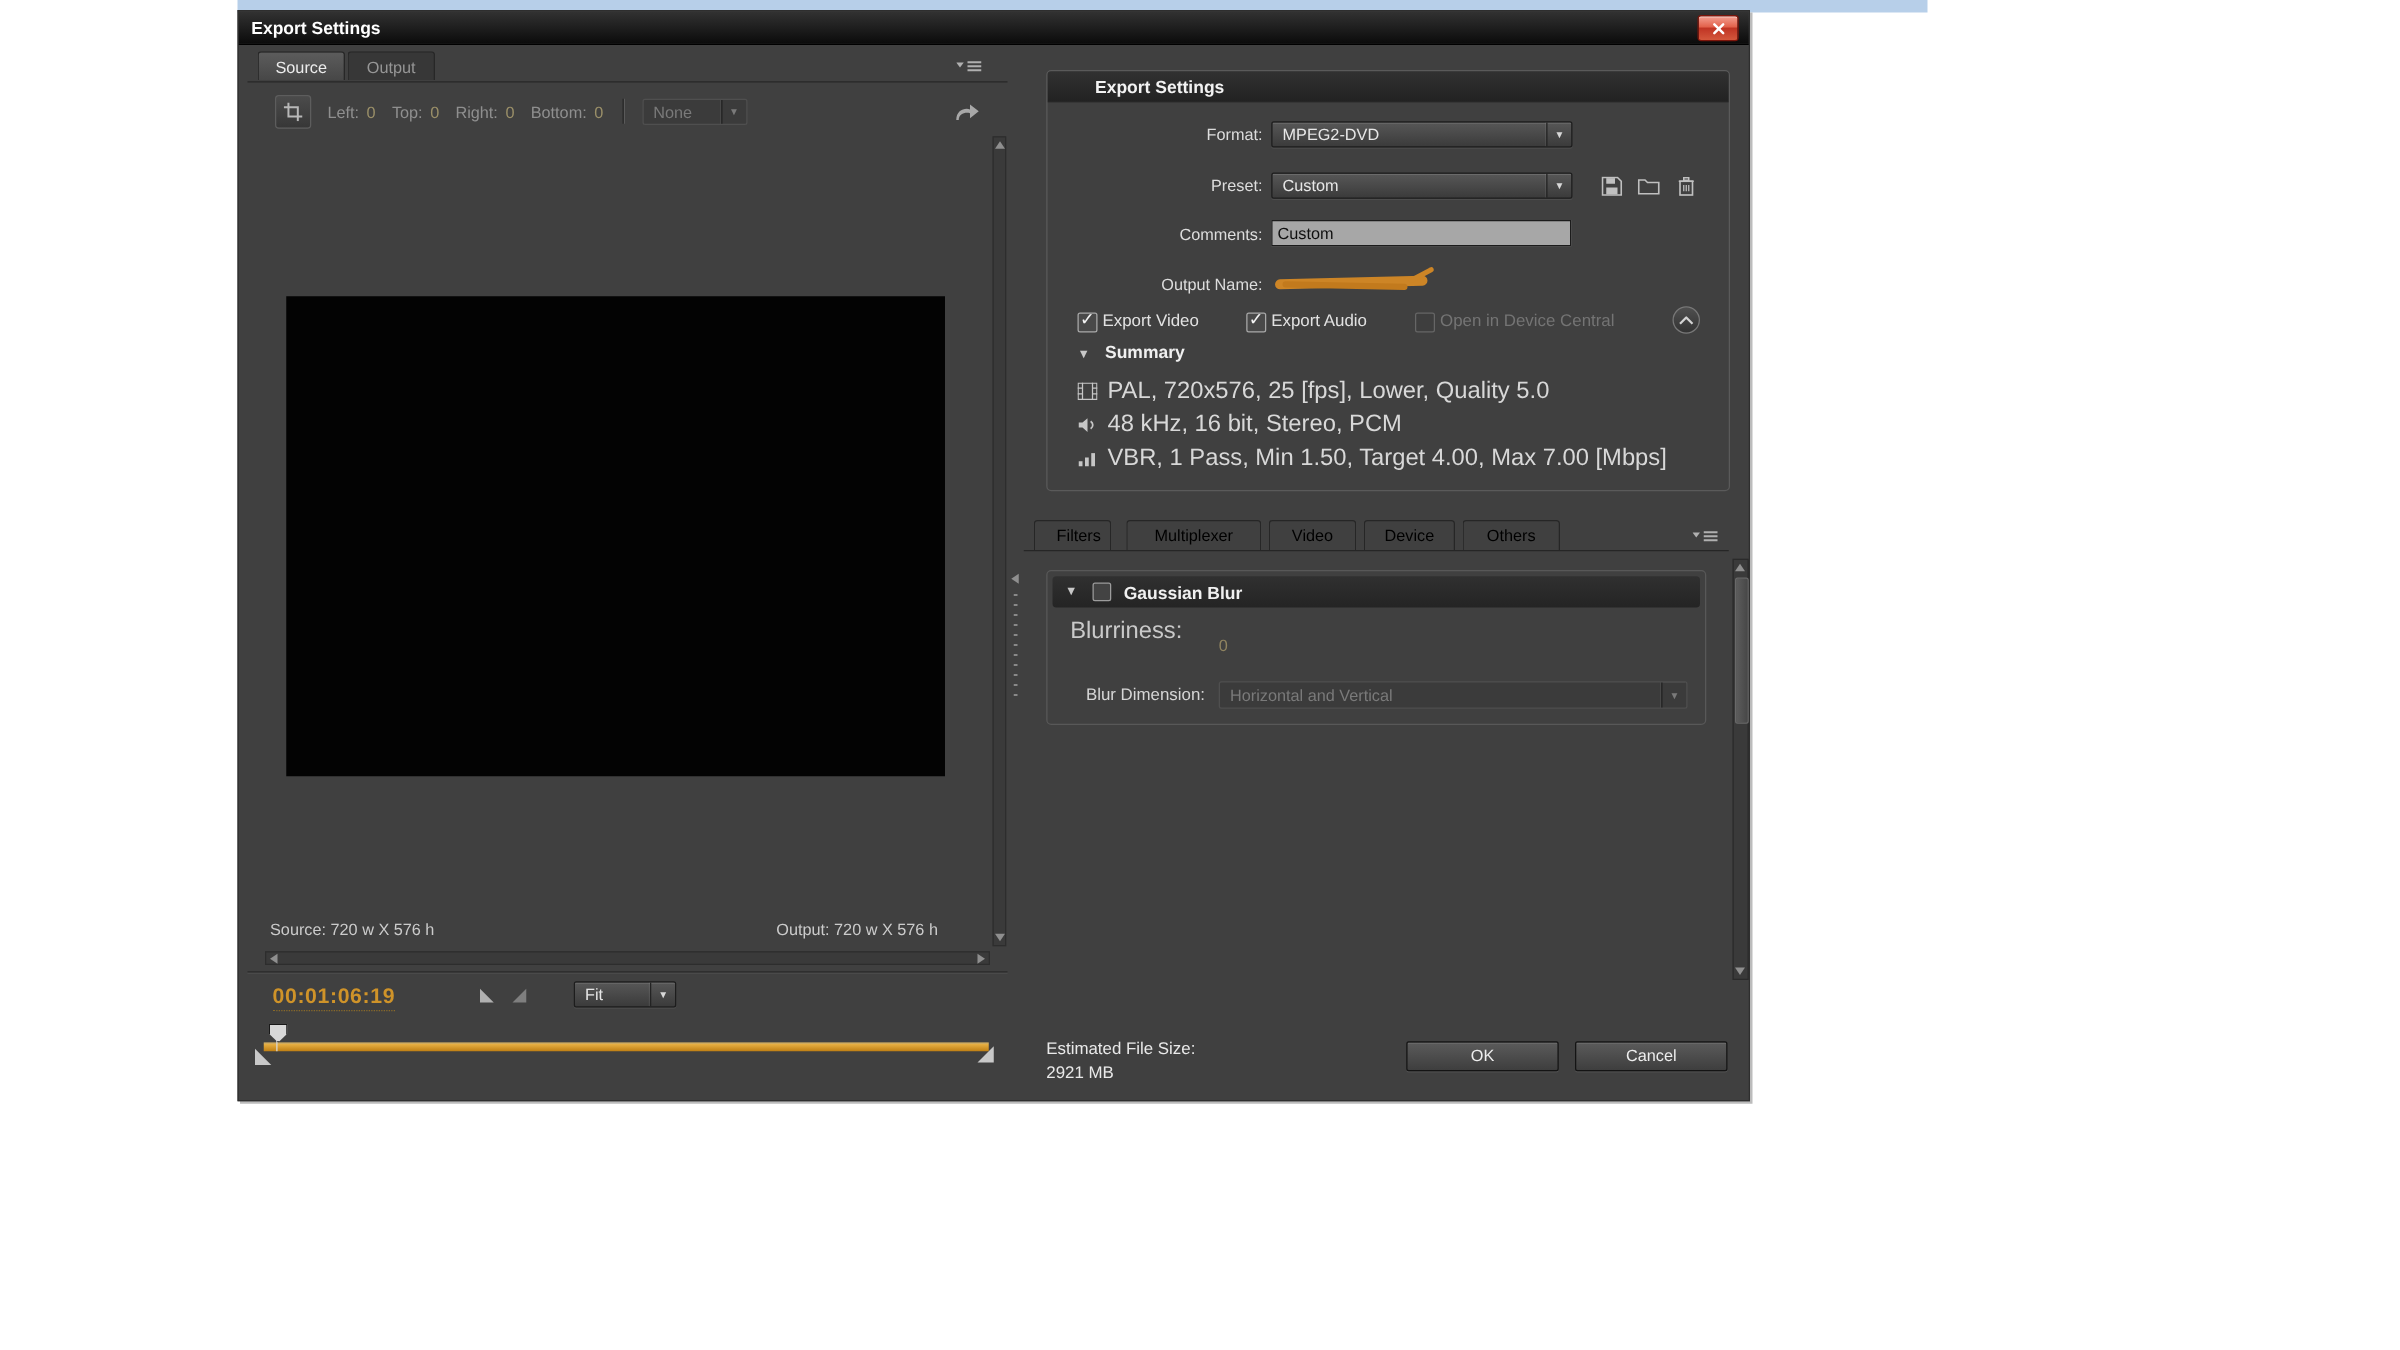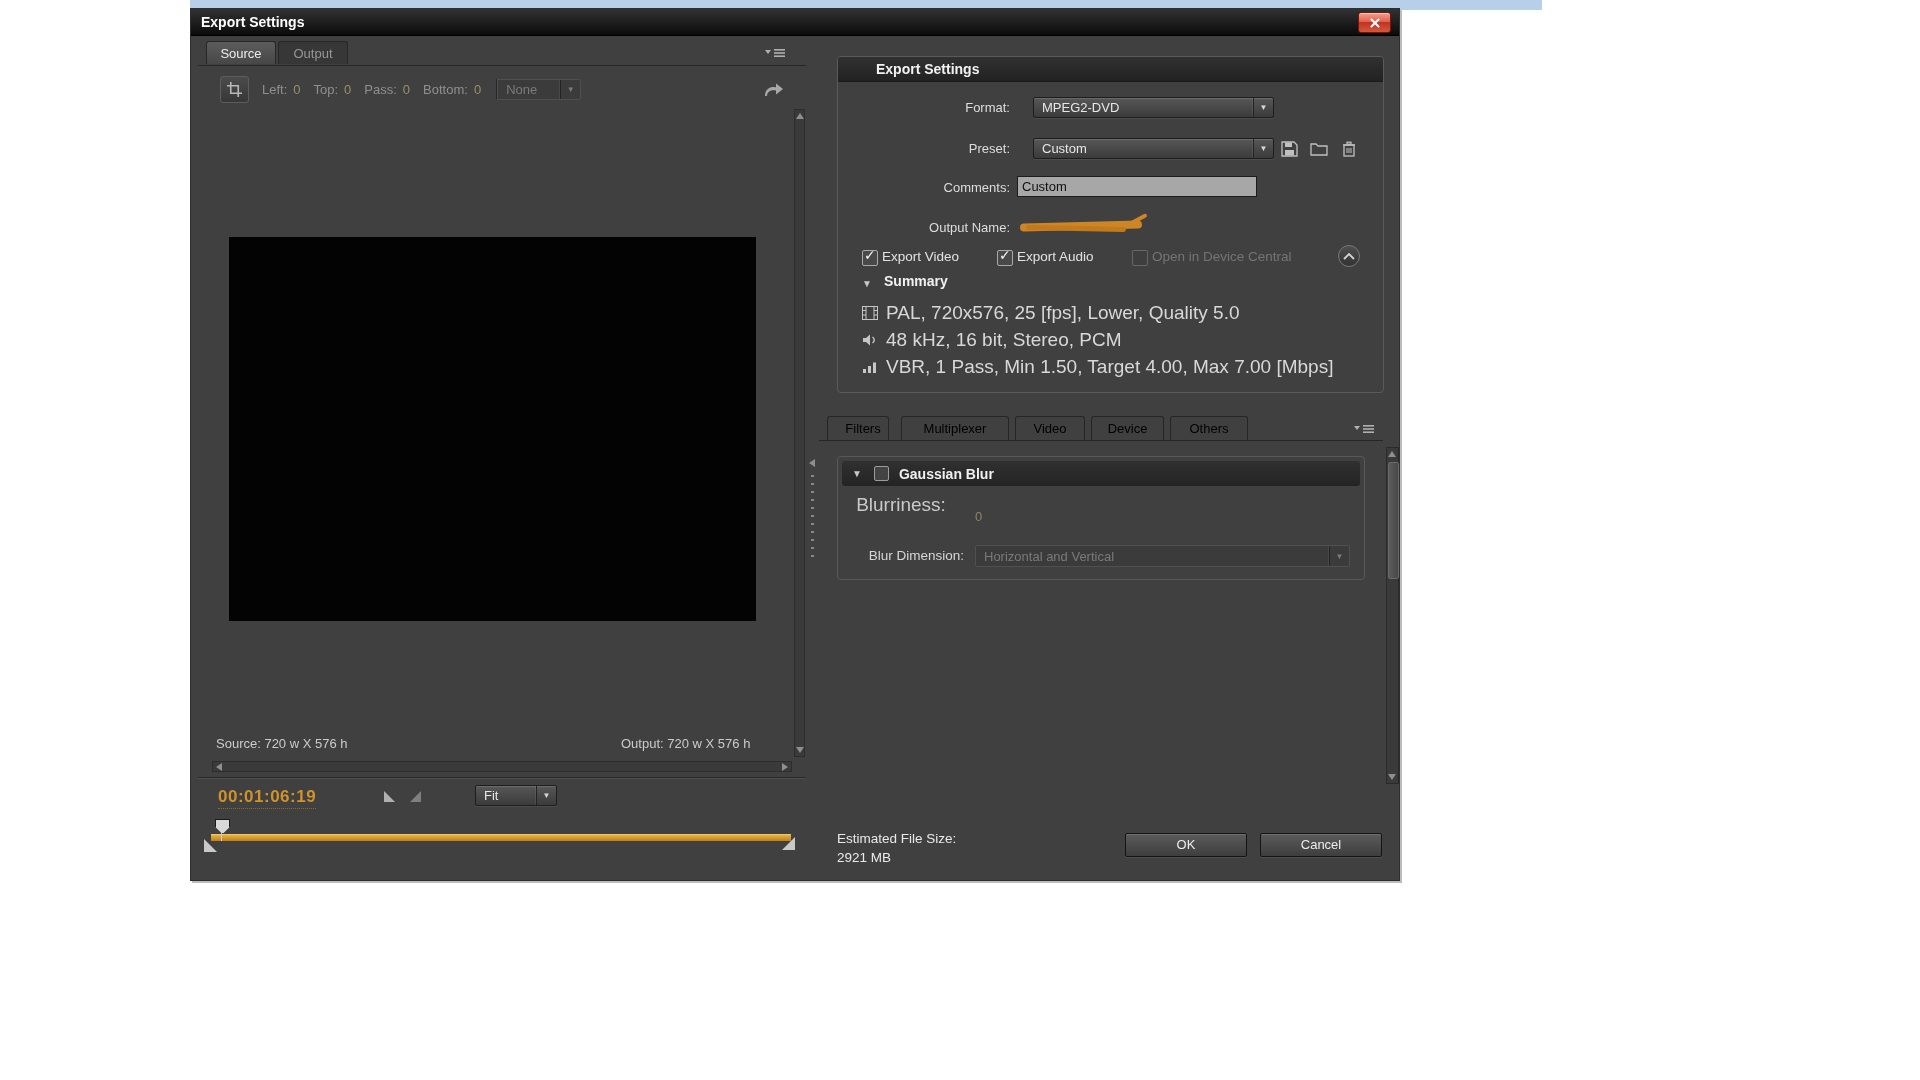"Pass:" span.crop-lbl { text: Pass -> Right }
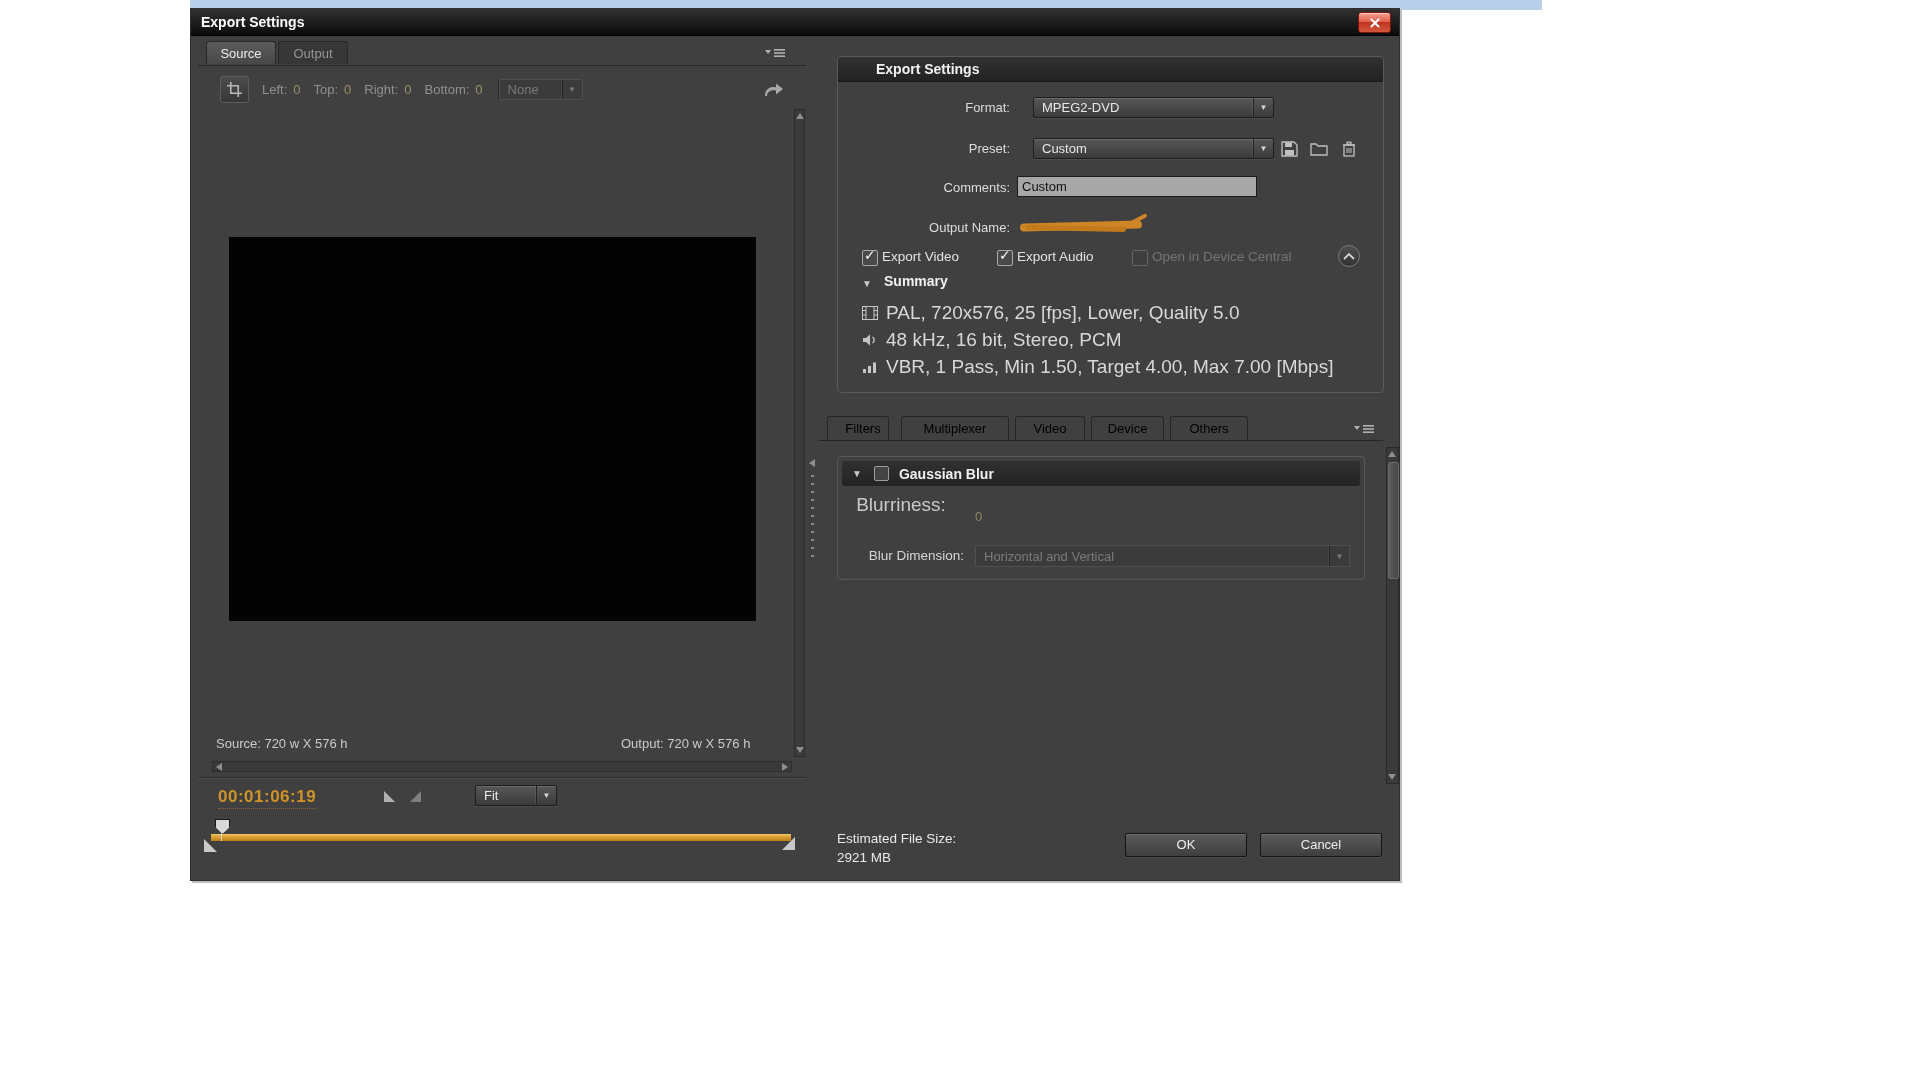"None" .dd-none { margin-left: none -> 15px }
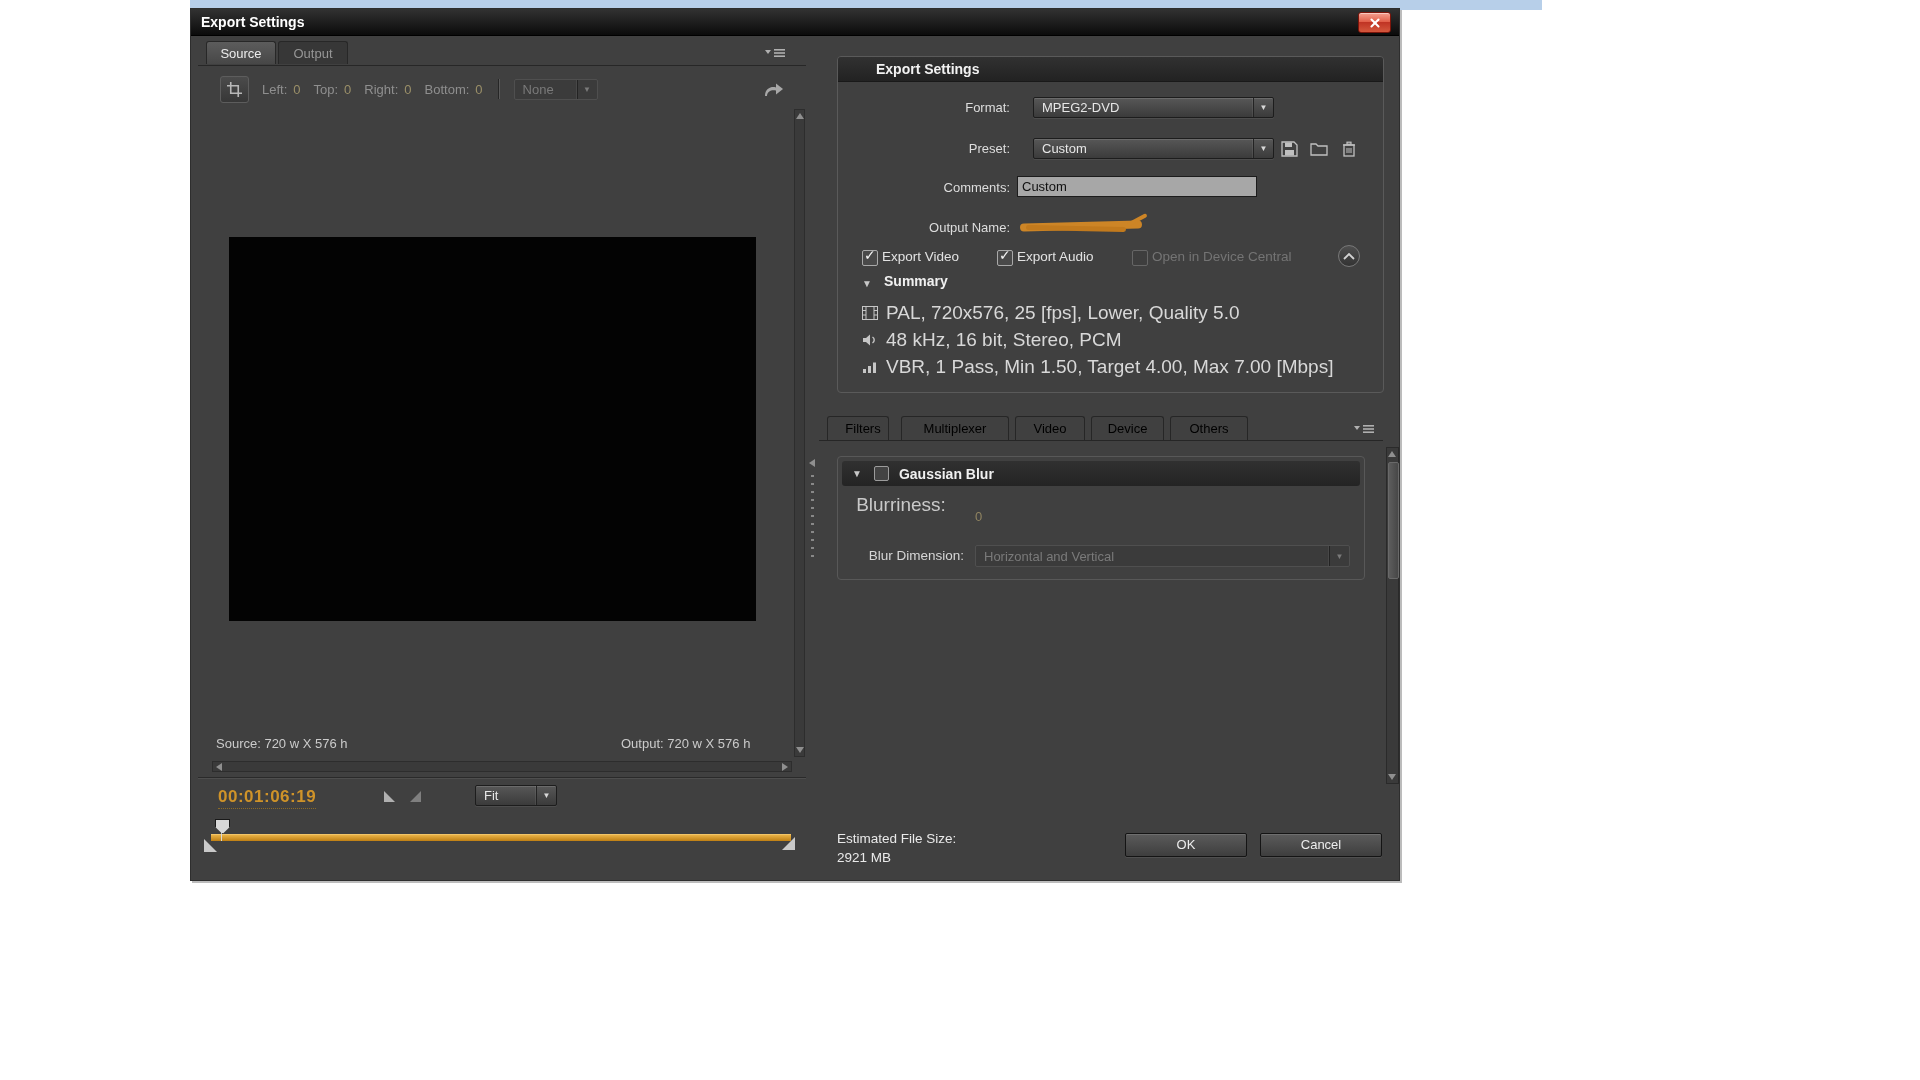"MPEG2-DVD" .dd.enabled { margin-left: 16px -> none }
